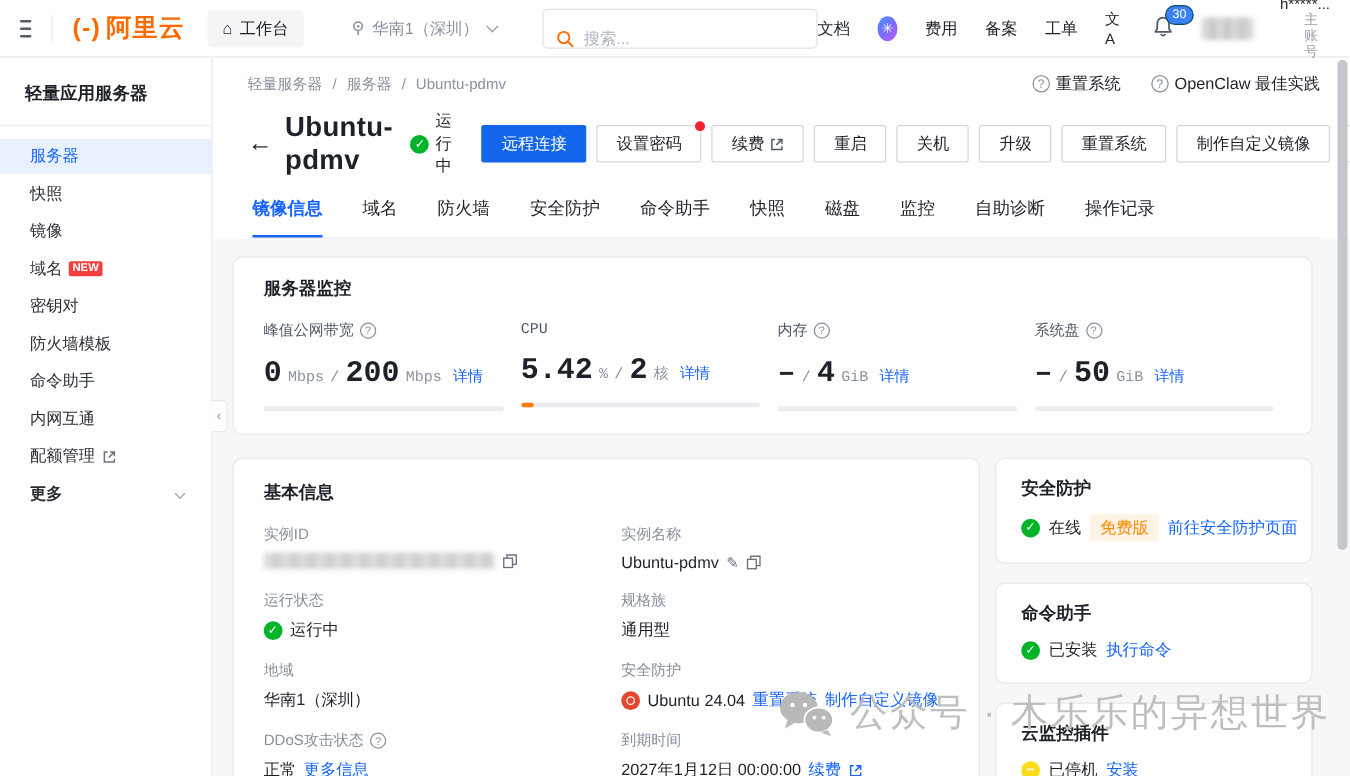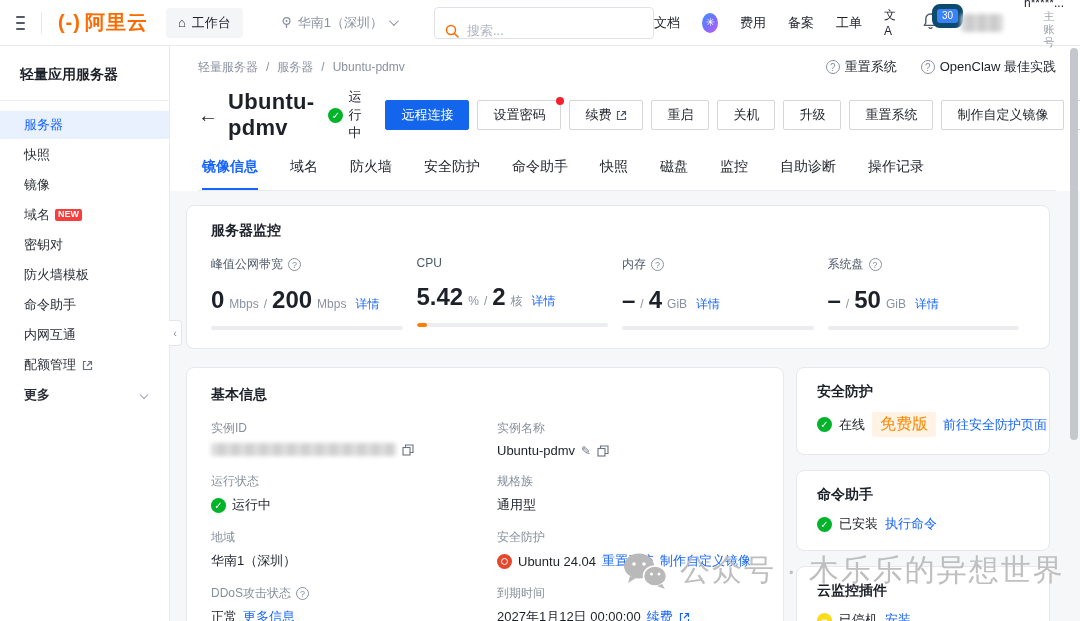"30" .badge { border: 5px solid #0c4a6e -> 1px solid #0c4a6e }
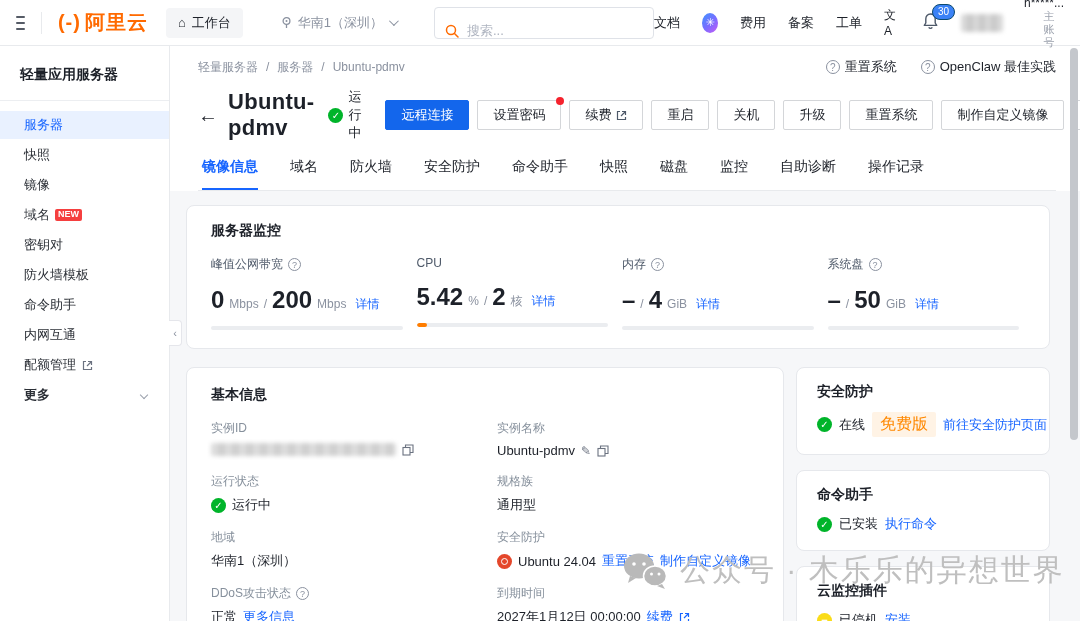"峰值公网带宽" .metrics { font-family: none -> Liberation Mono, monospace }
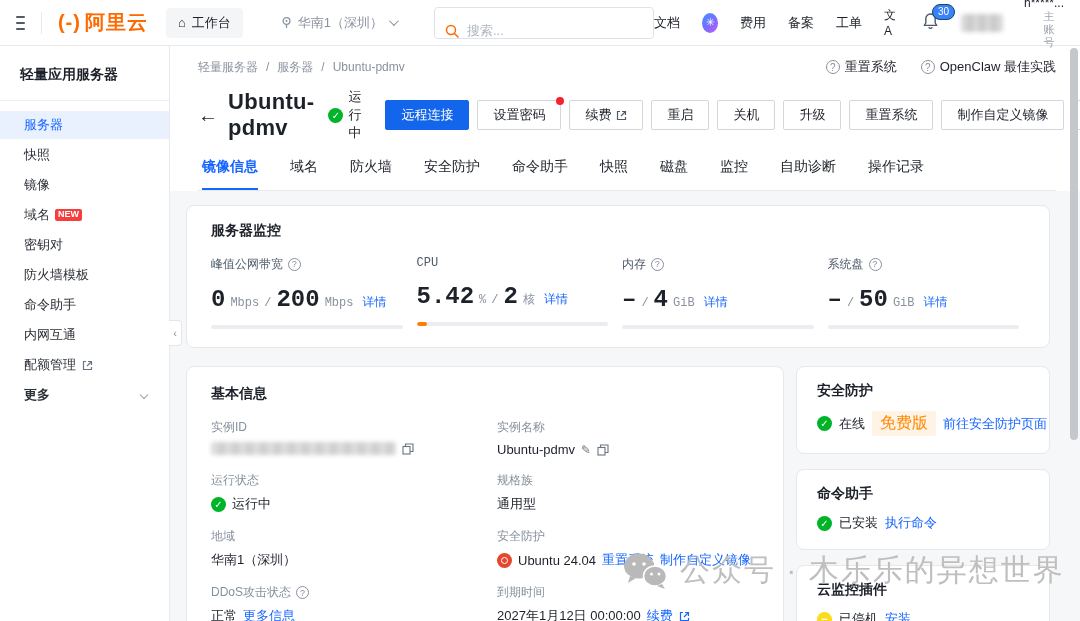"免费版" .free-badge { font-size: 16px -> 13px }
